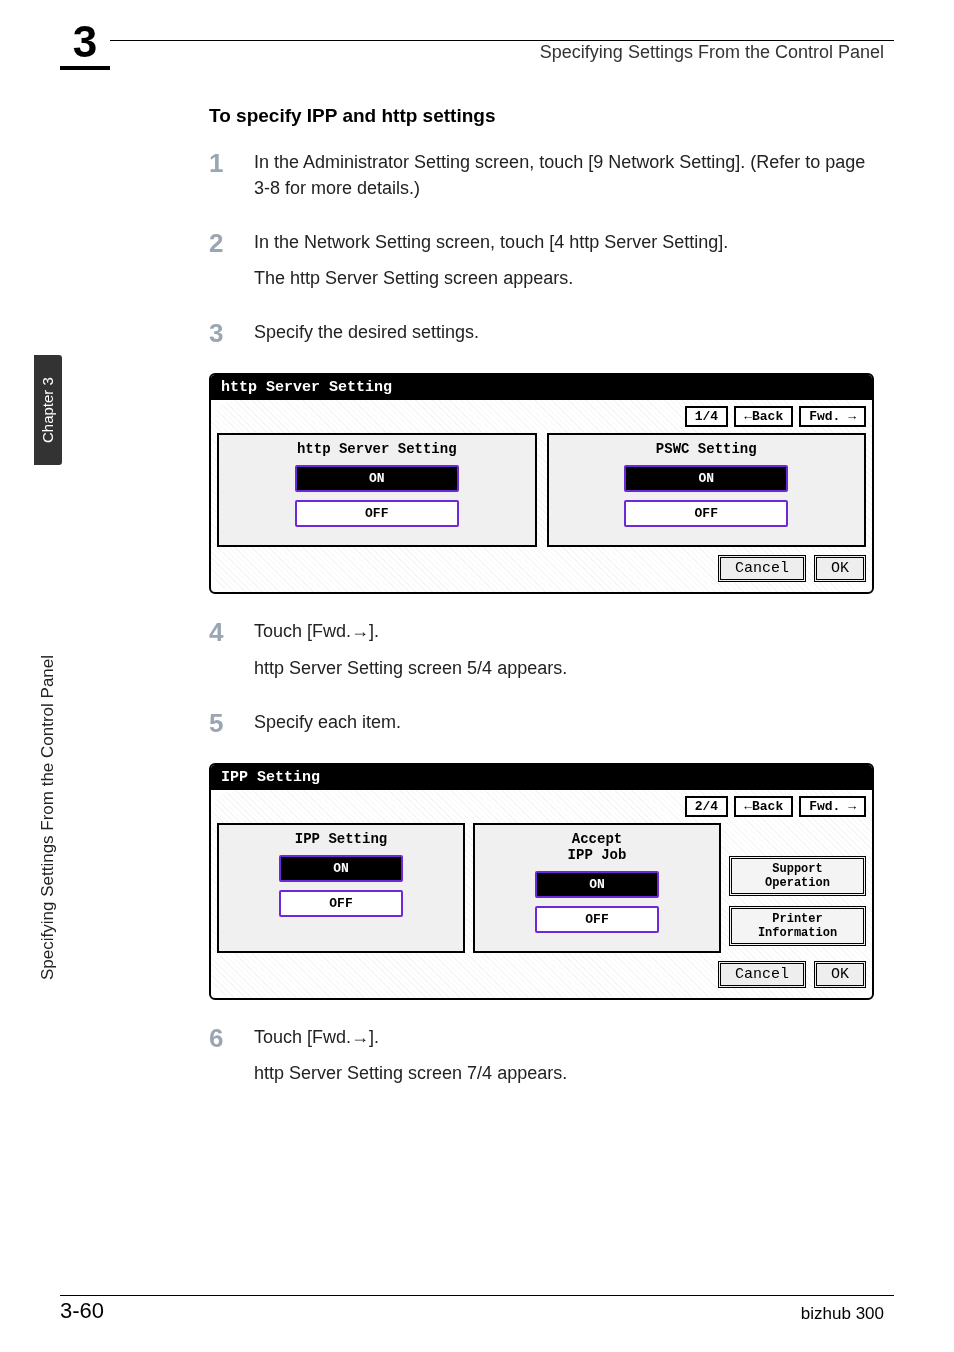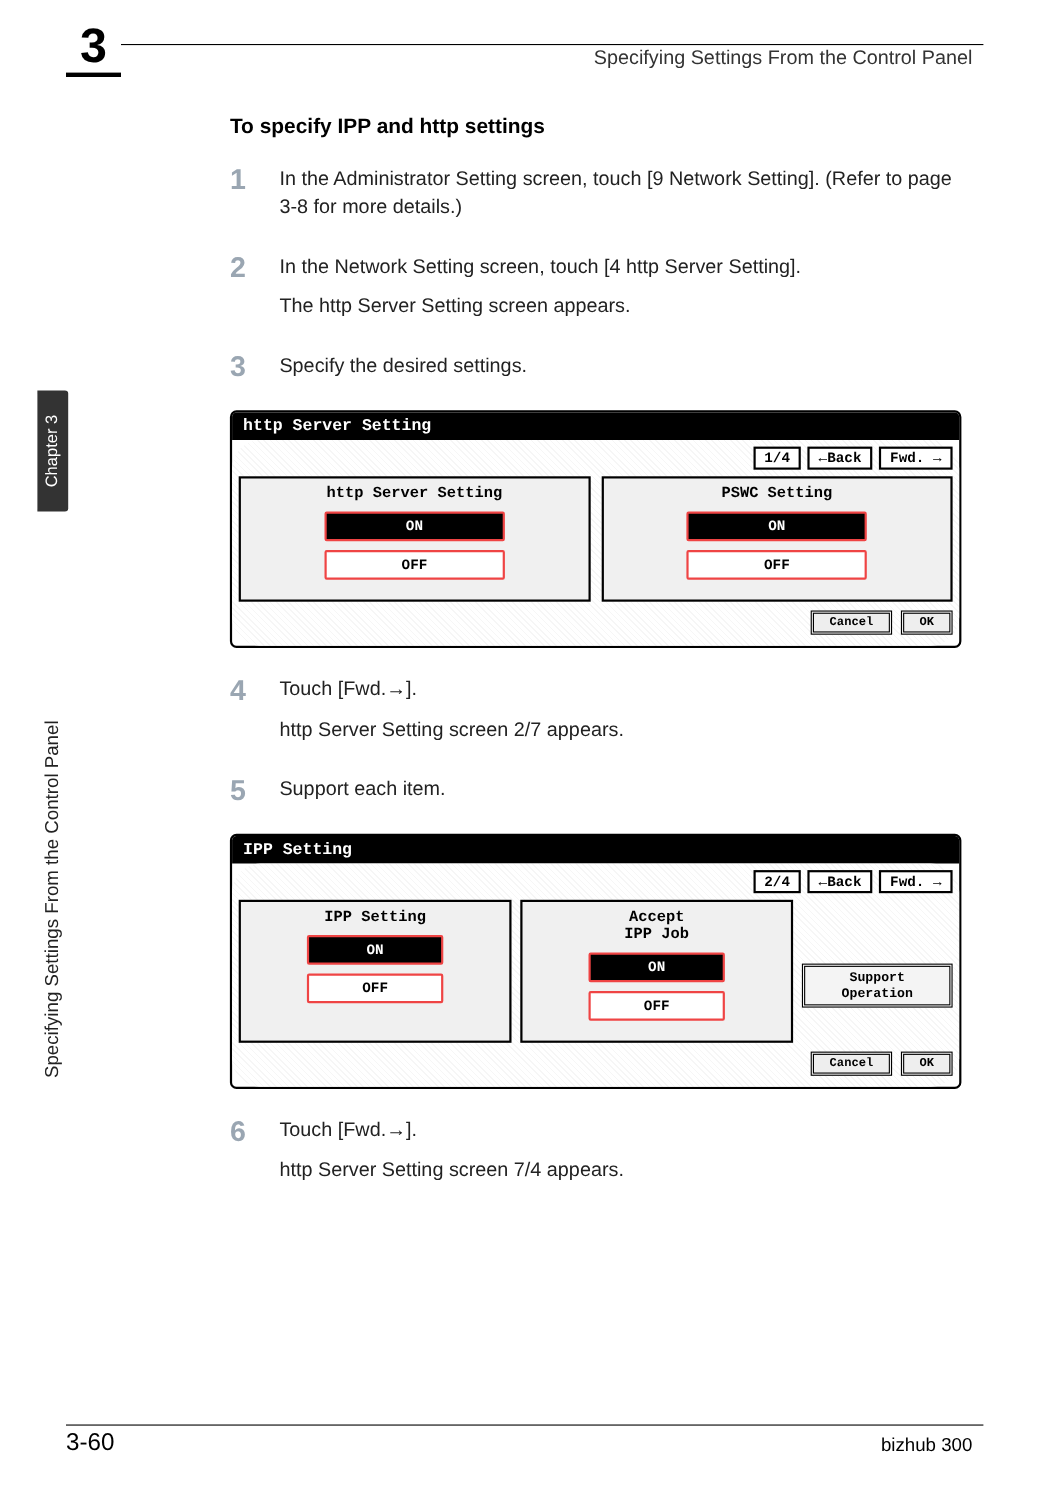"ON" .lcd-btn { border: 2px solid #ef4444 -> 2px solid #6d28d9 }
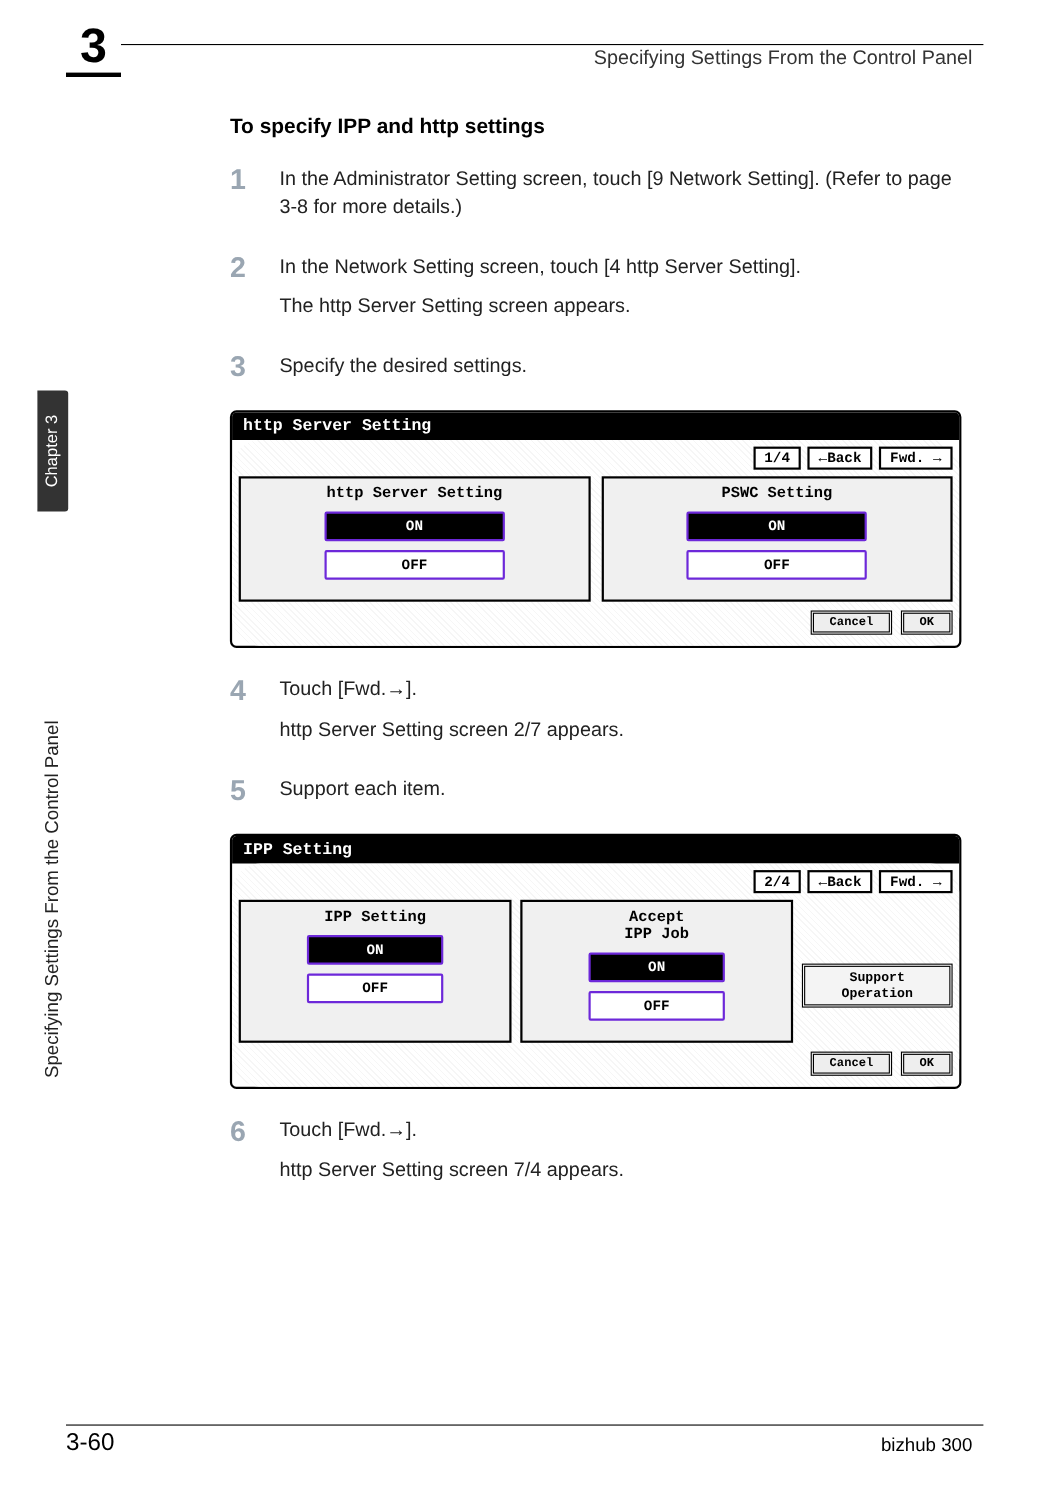"Cancel" .lcd-foot-btn { font-size: 11px -> 15px; font-weight: bold -> normal }
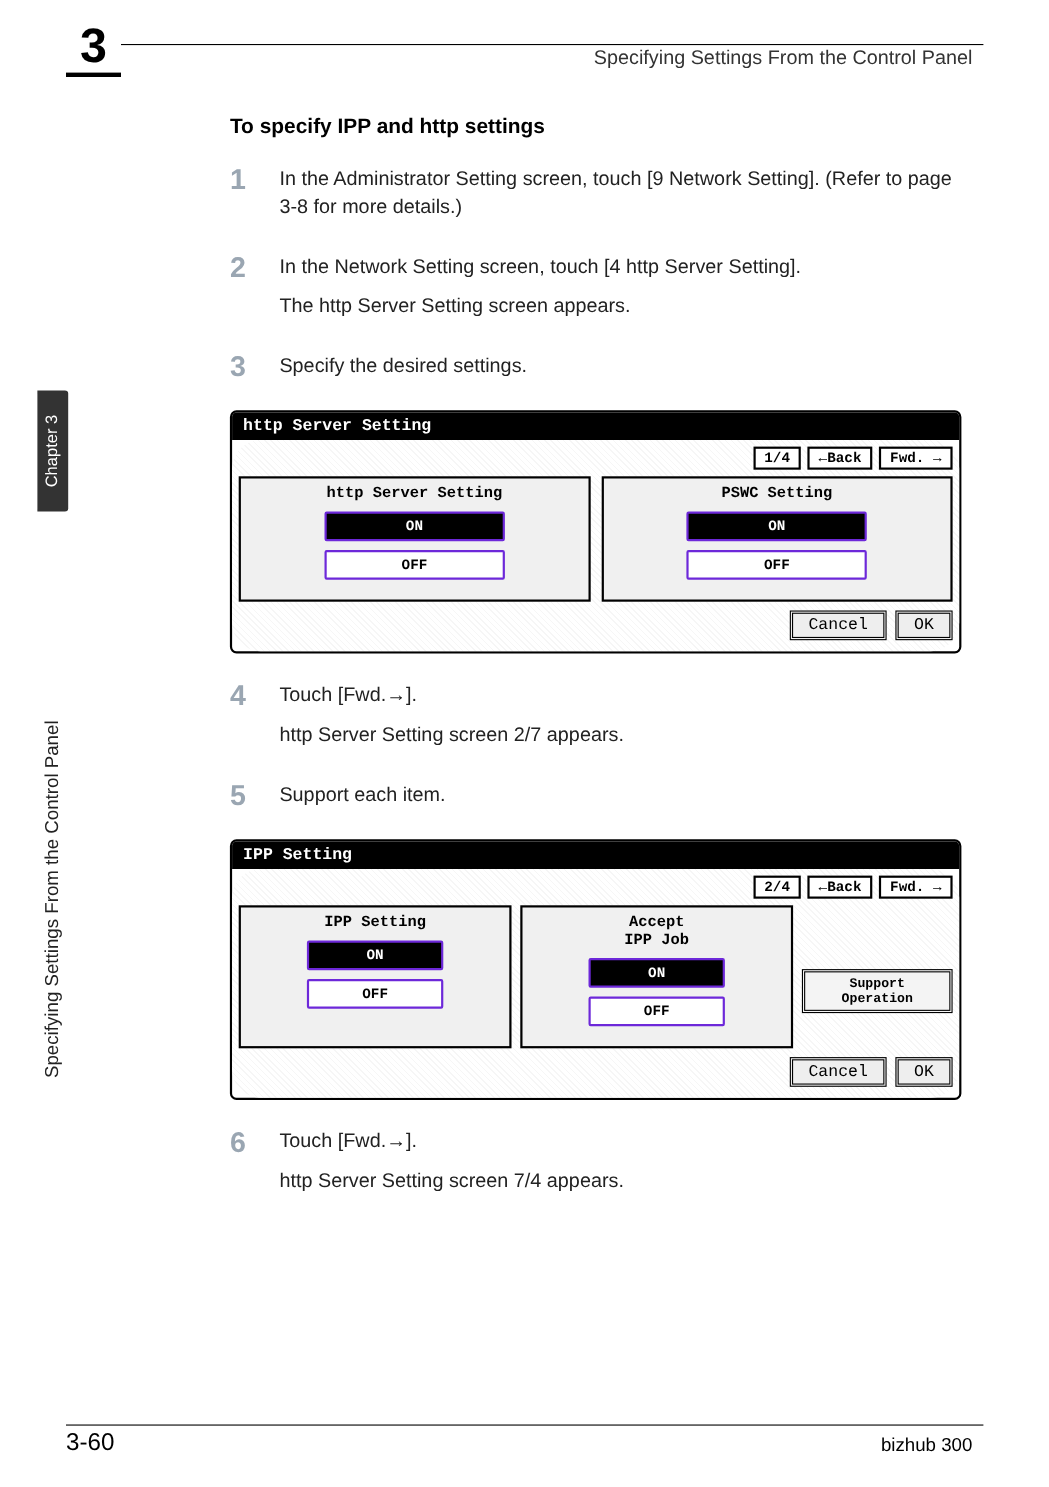"http Server Setting screen 2/7" p { text: 2/7 -> 5/4 }
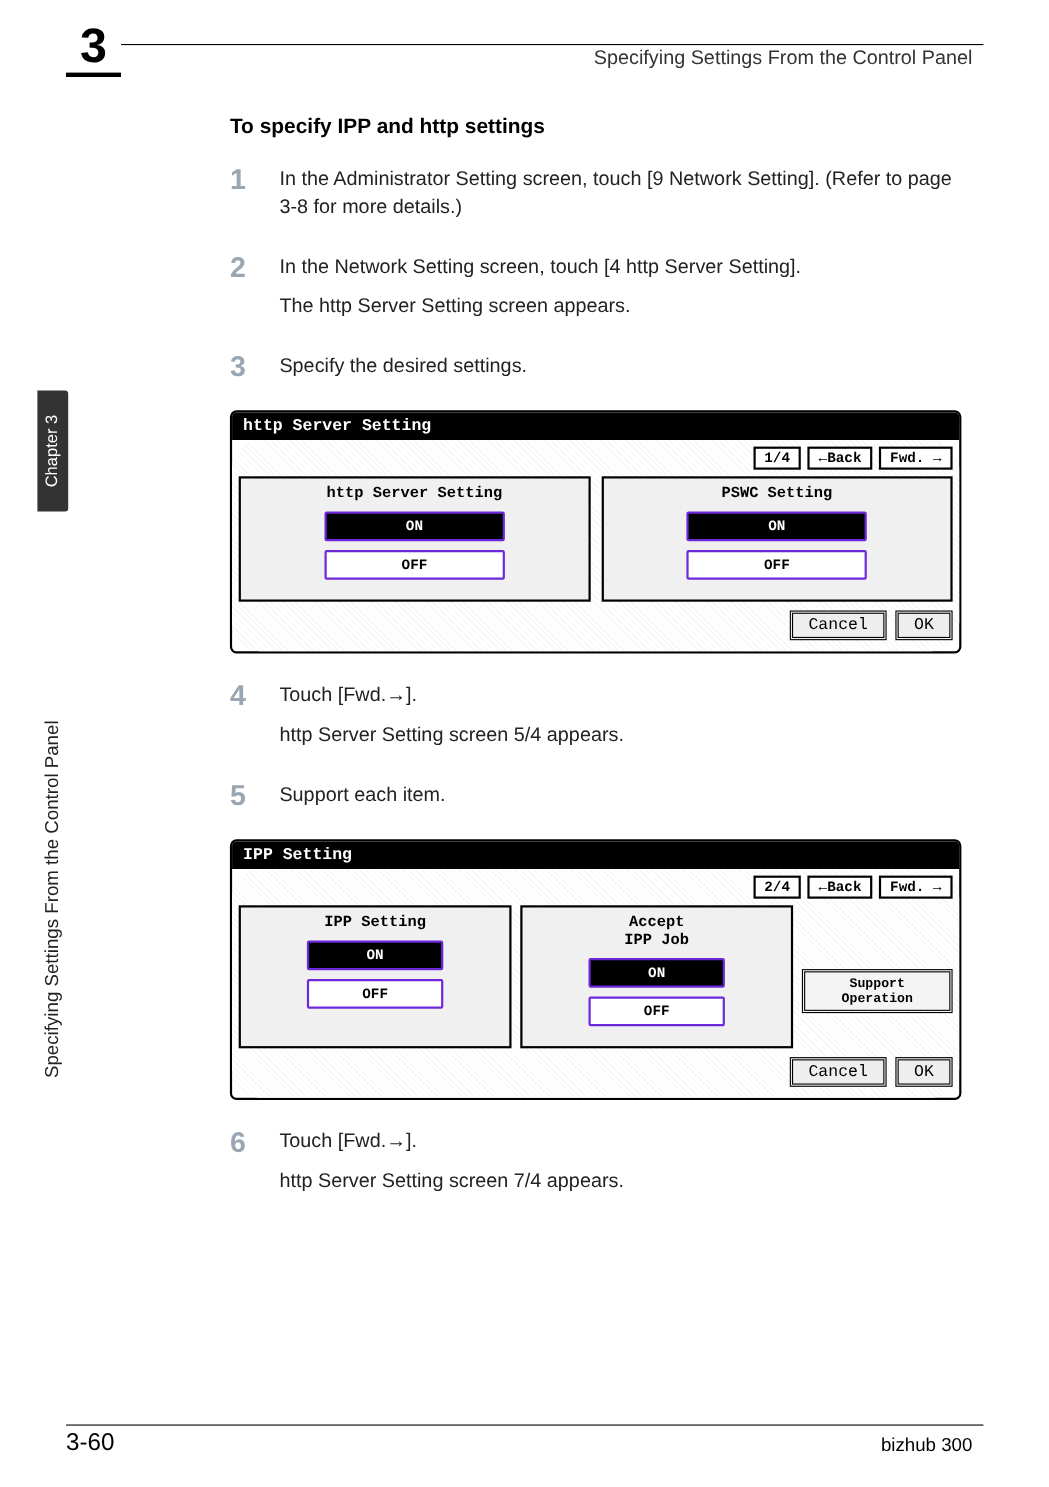"Support each item." p { text: Support -> Specify }
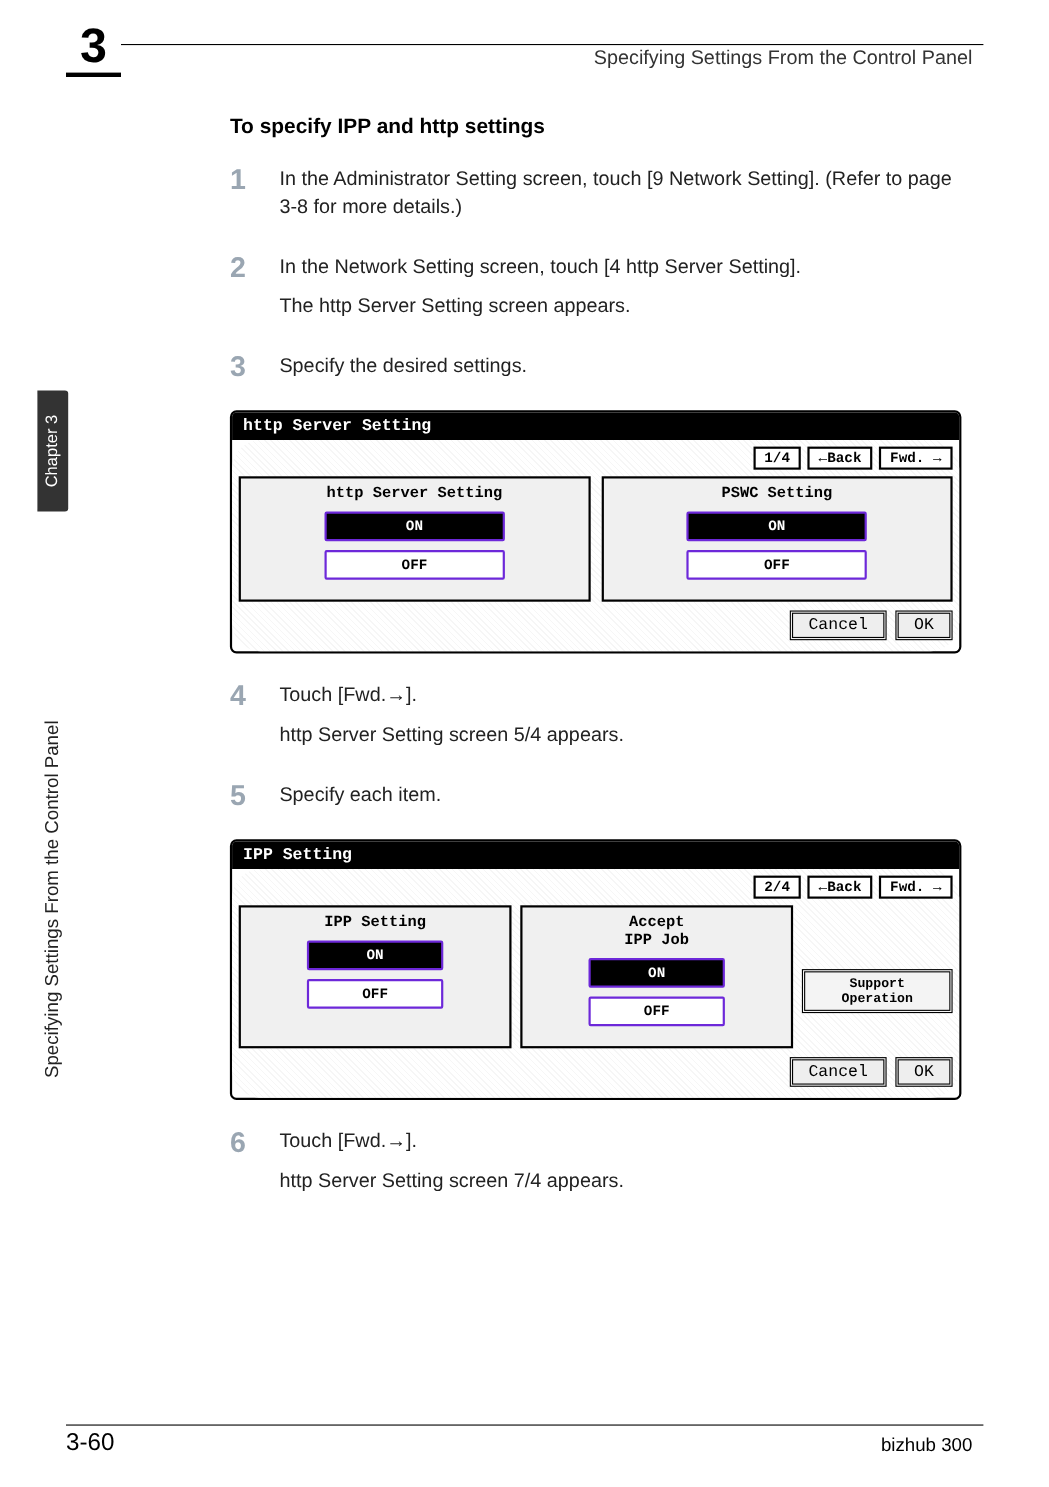"Printer" span.lcd-side-btn { html: none -> <span>Printer Information</span> }
